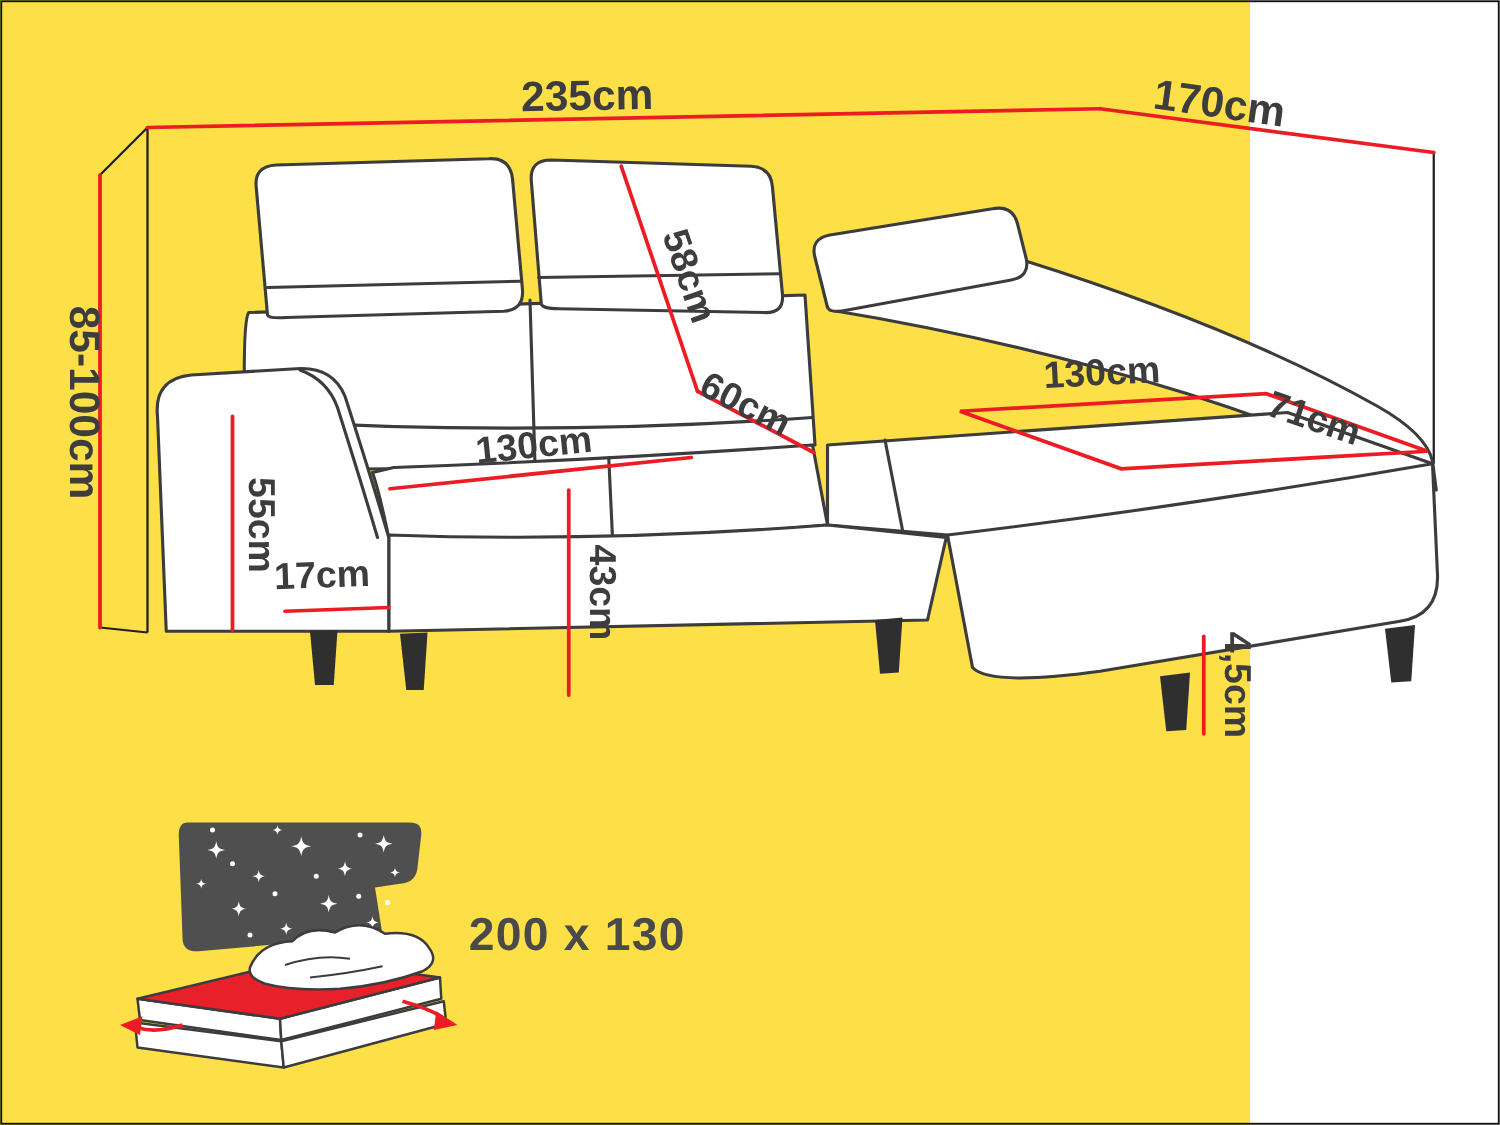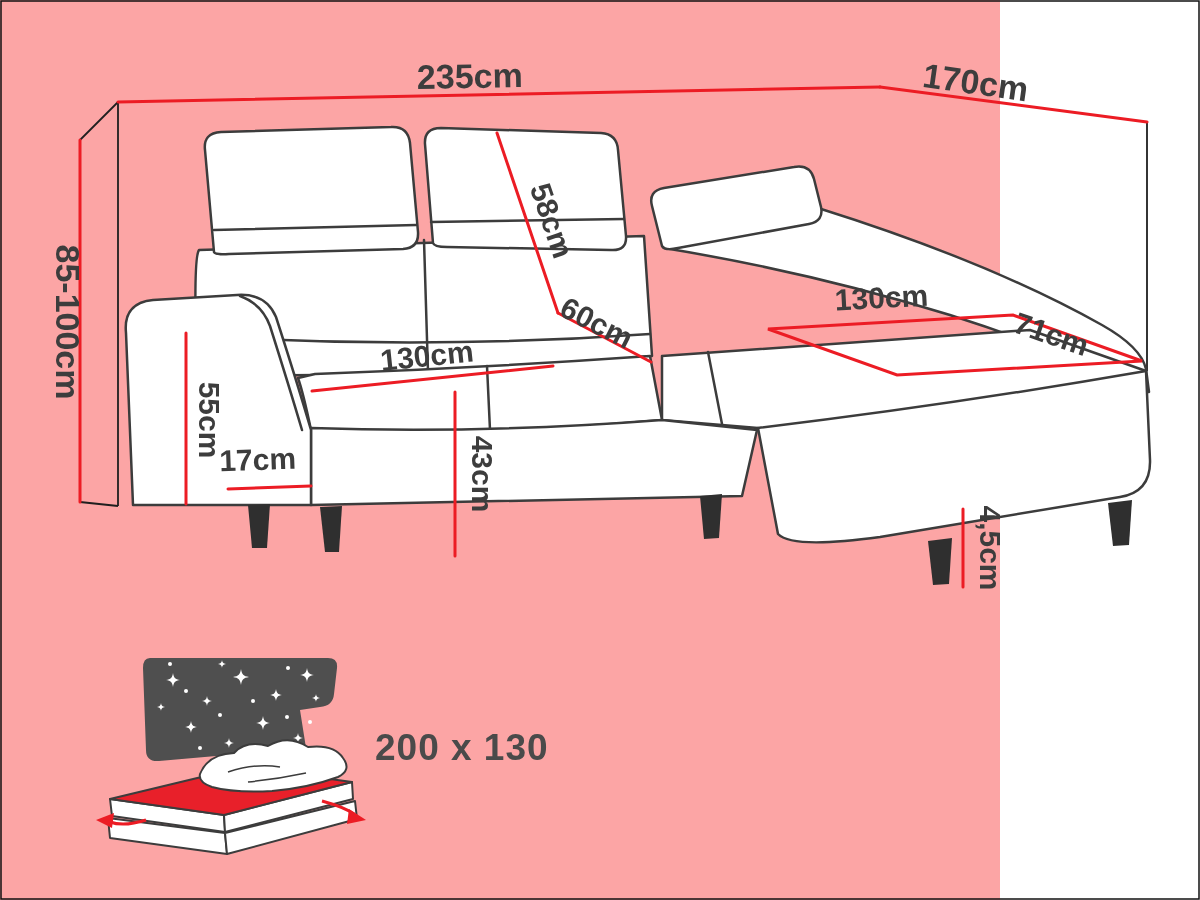"235cm" .stage { background: #fca5a5 -> #fde047 }
